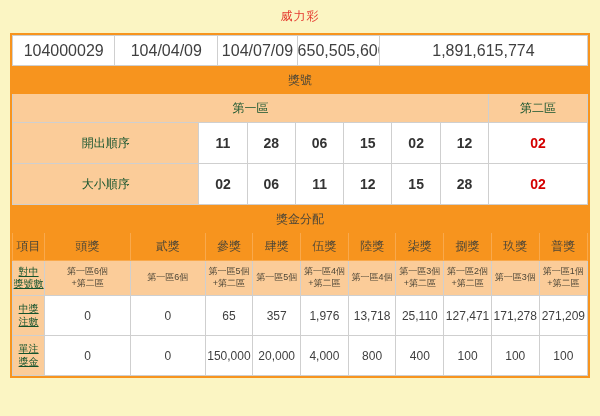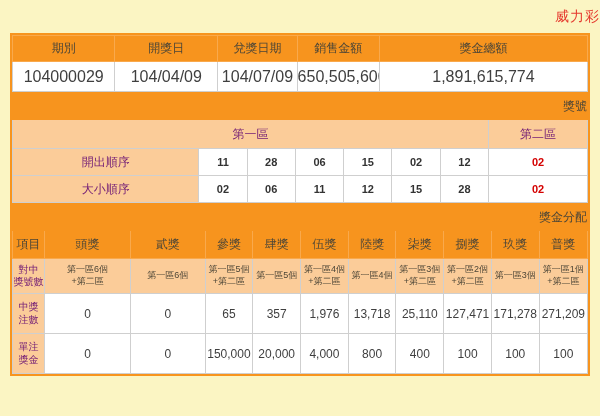"威力彩" .title { font-size: 14px -> 12px; text-align: right -> center }
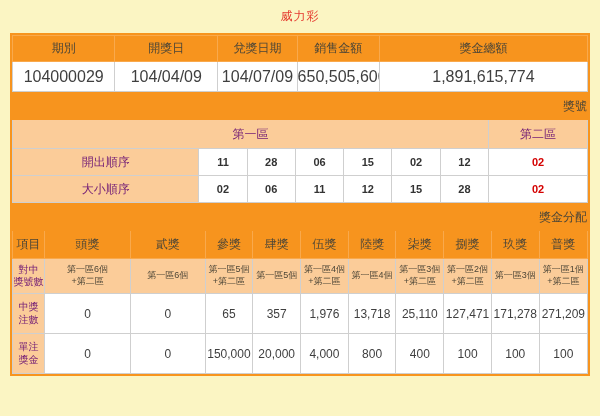"期別" tr.r-info-head { html: <tr> <th>期別</th> <th>開獎日</th> <th>兌獎日期</th> <th>銷售金額</th> <th>獎金總額</th> </tr> -> none }
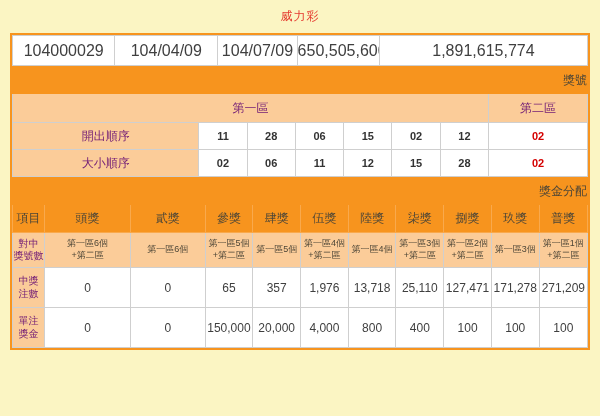"獎號" .band { text-align: right -> none }
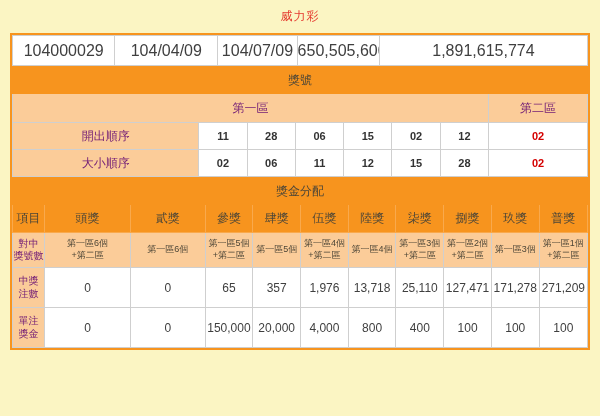"第一區" .pe { color: #701a75 -> #14532d }
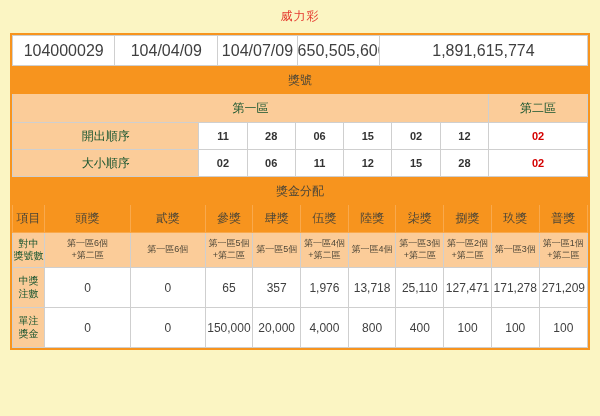"開出順序" .r-num { height: 27px -> 41px }
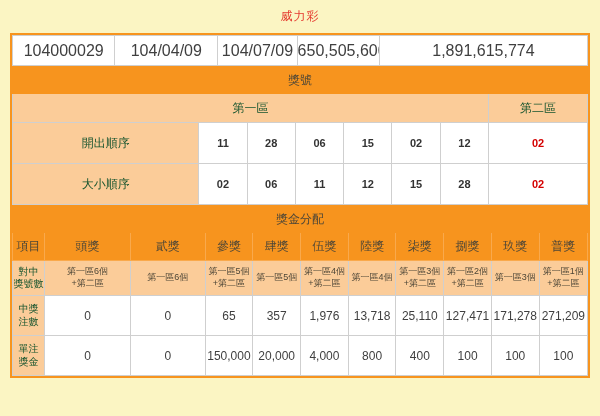"11" .num { font-size: 11px -> 14px }
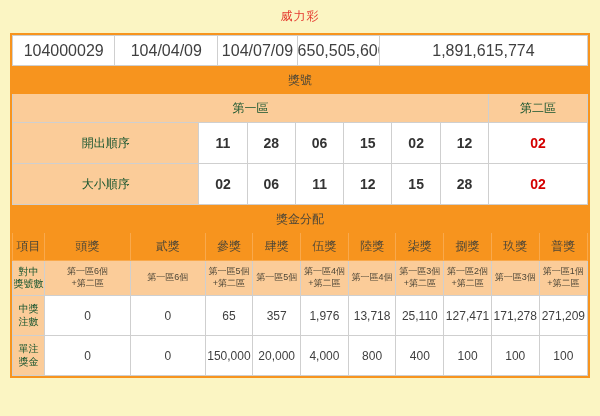"對中" .small2 { text-decoration: none -> underline }
